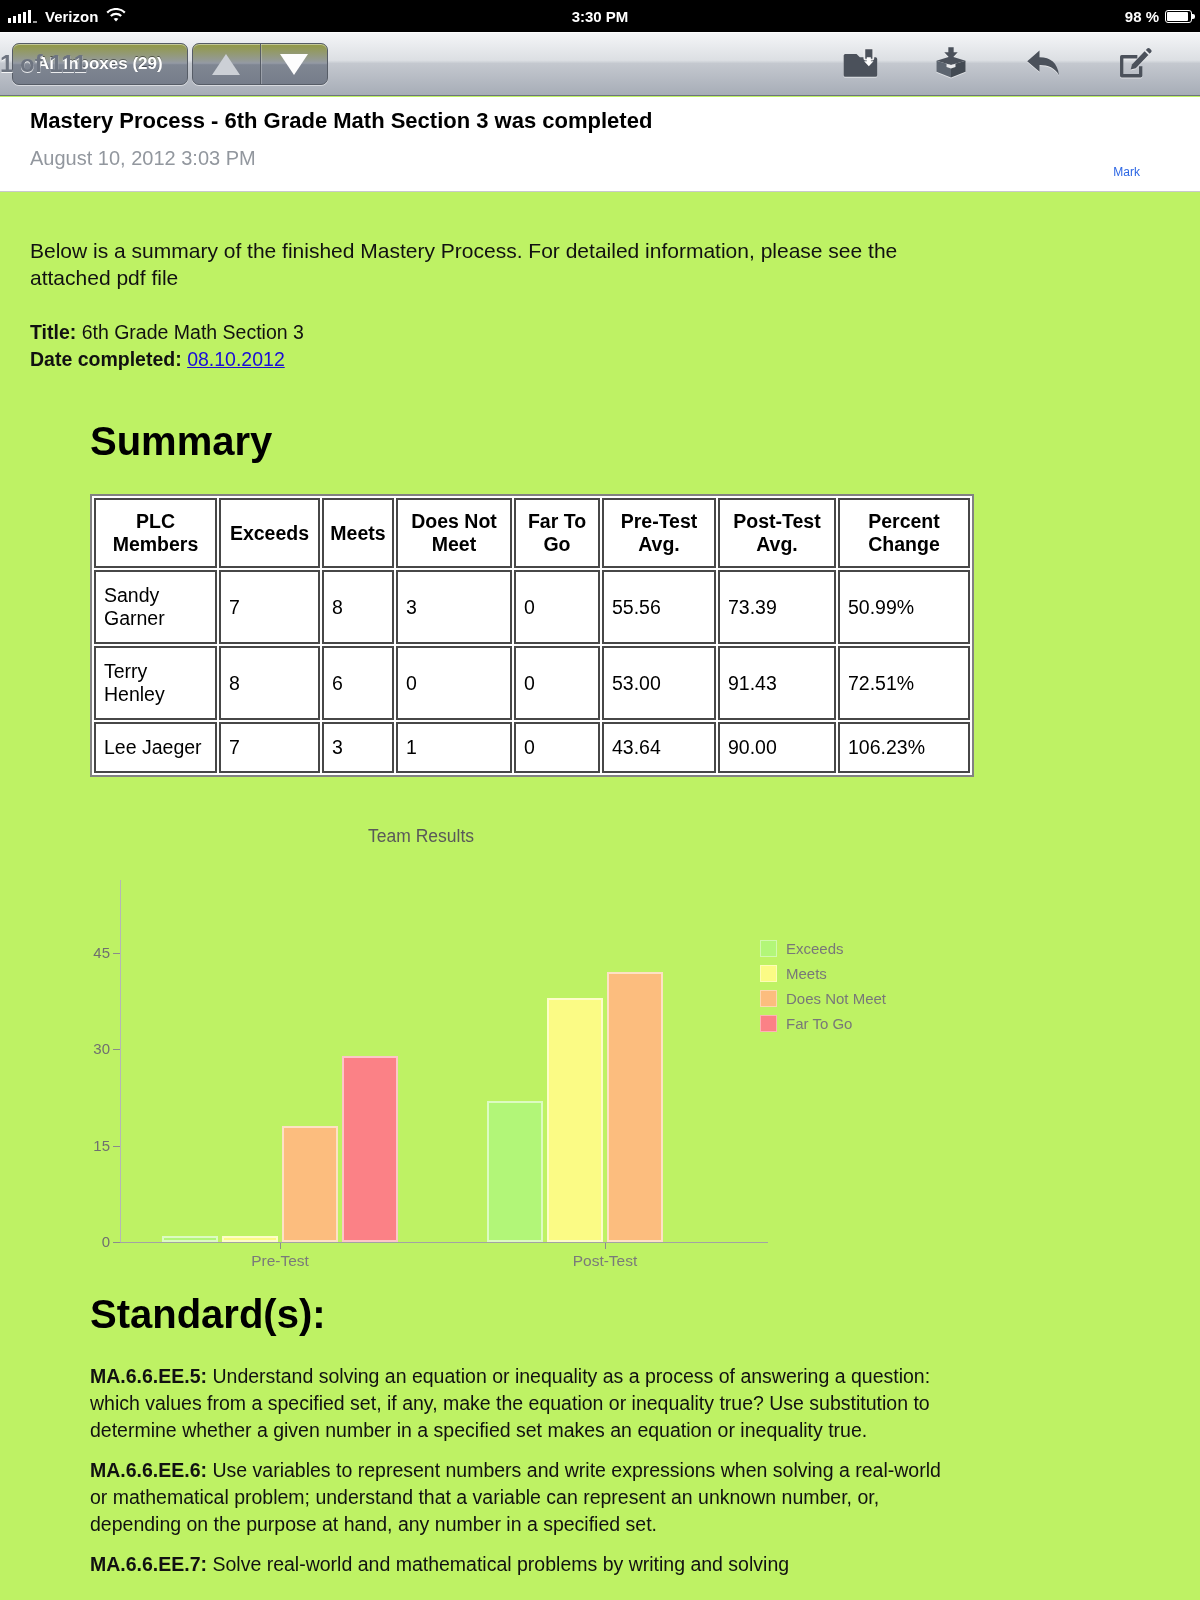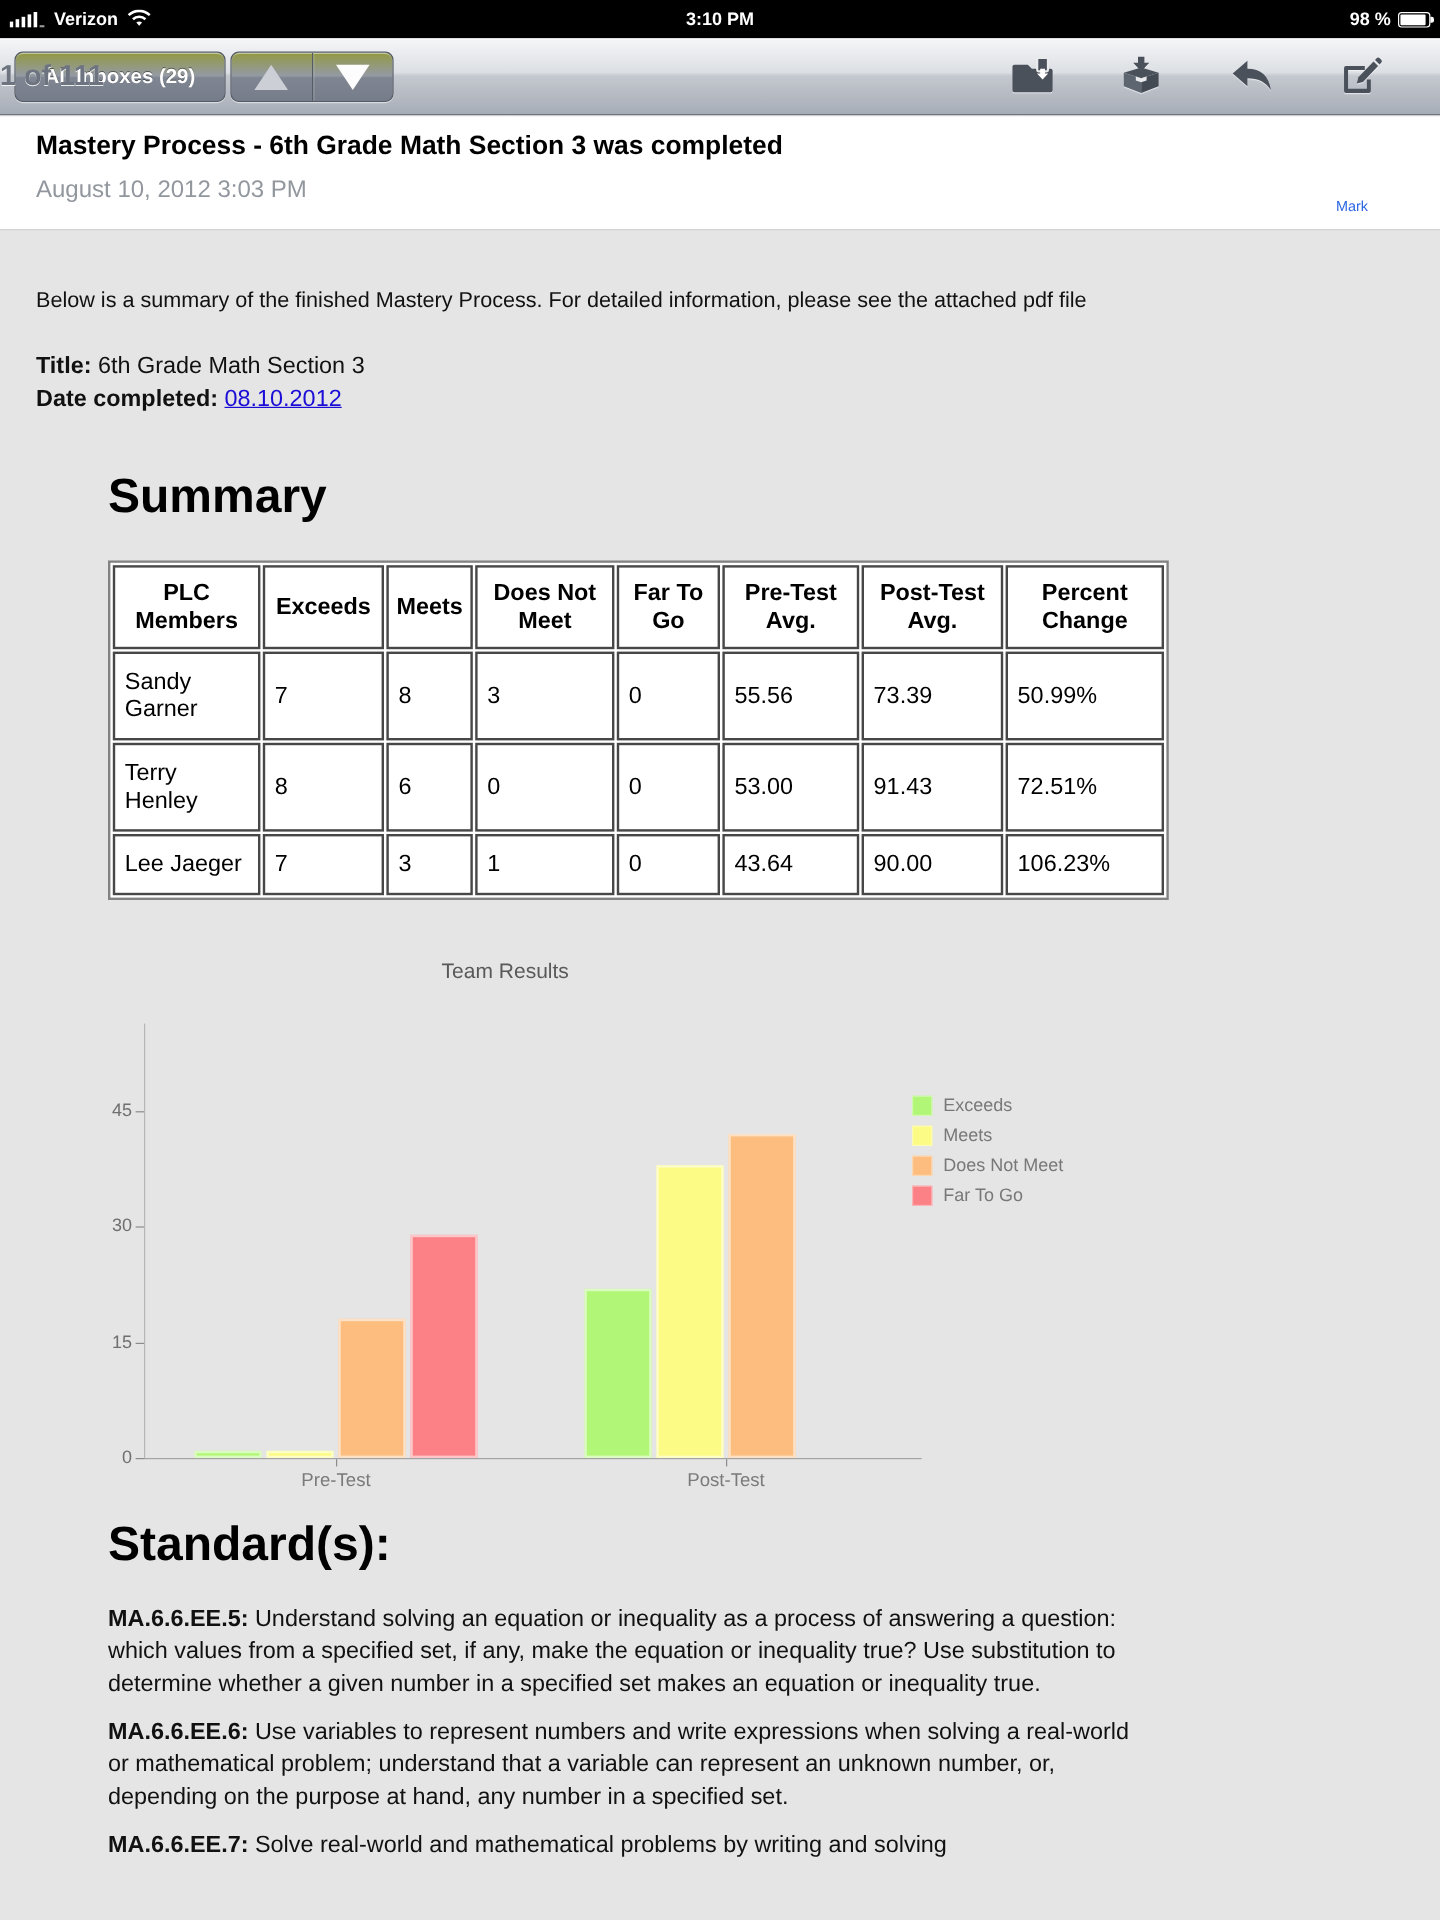"Verizon" .page { background: #e5e5e5 -> #bef264 }
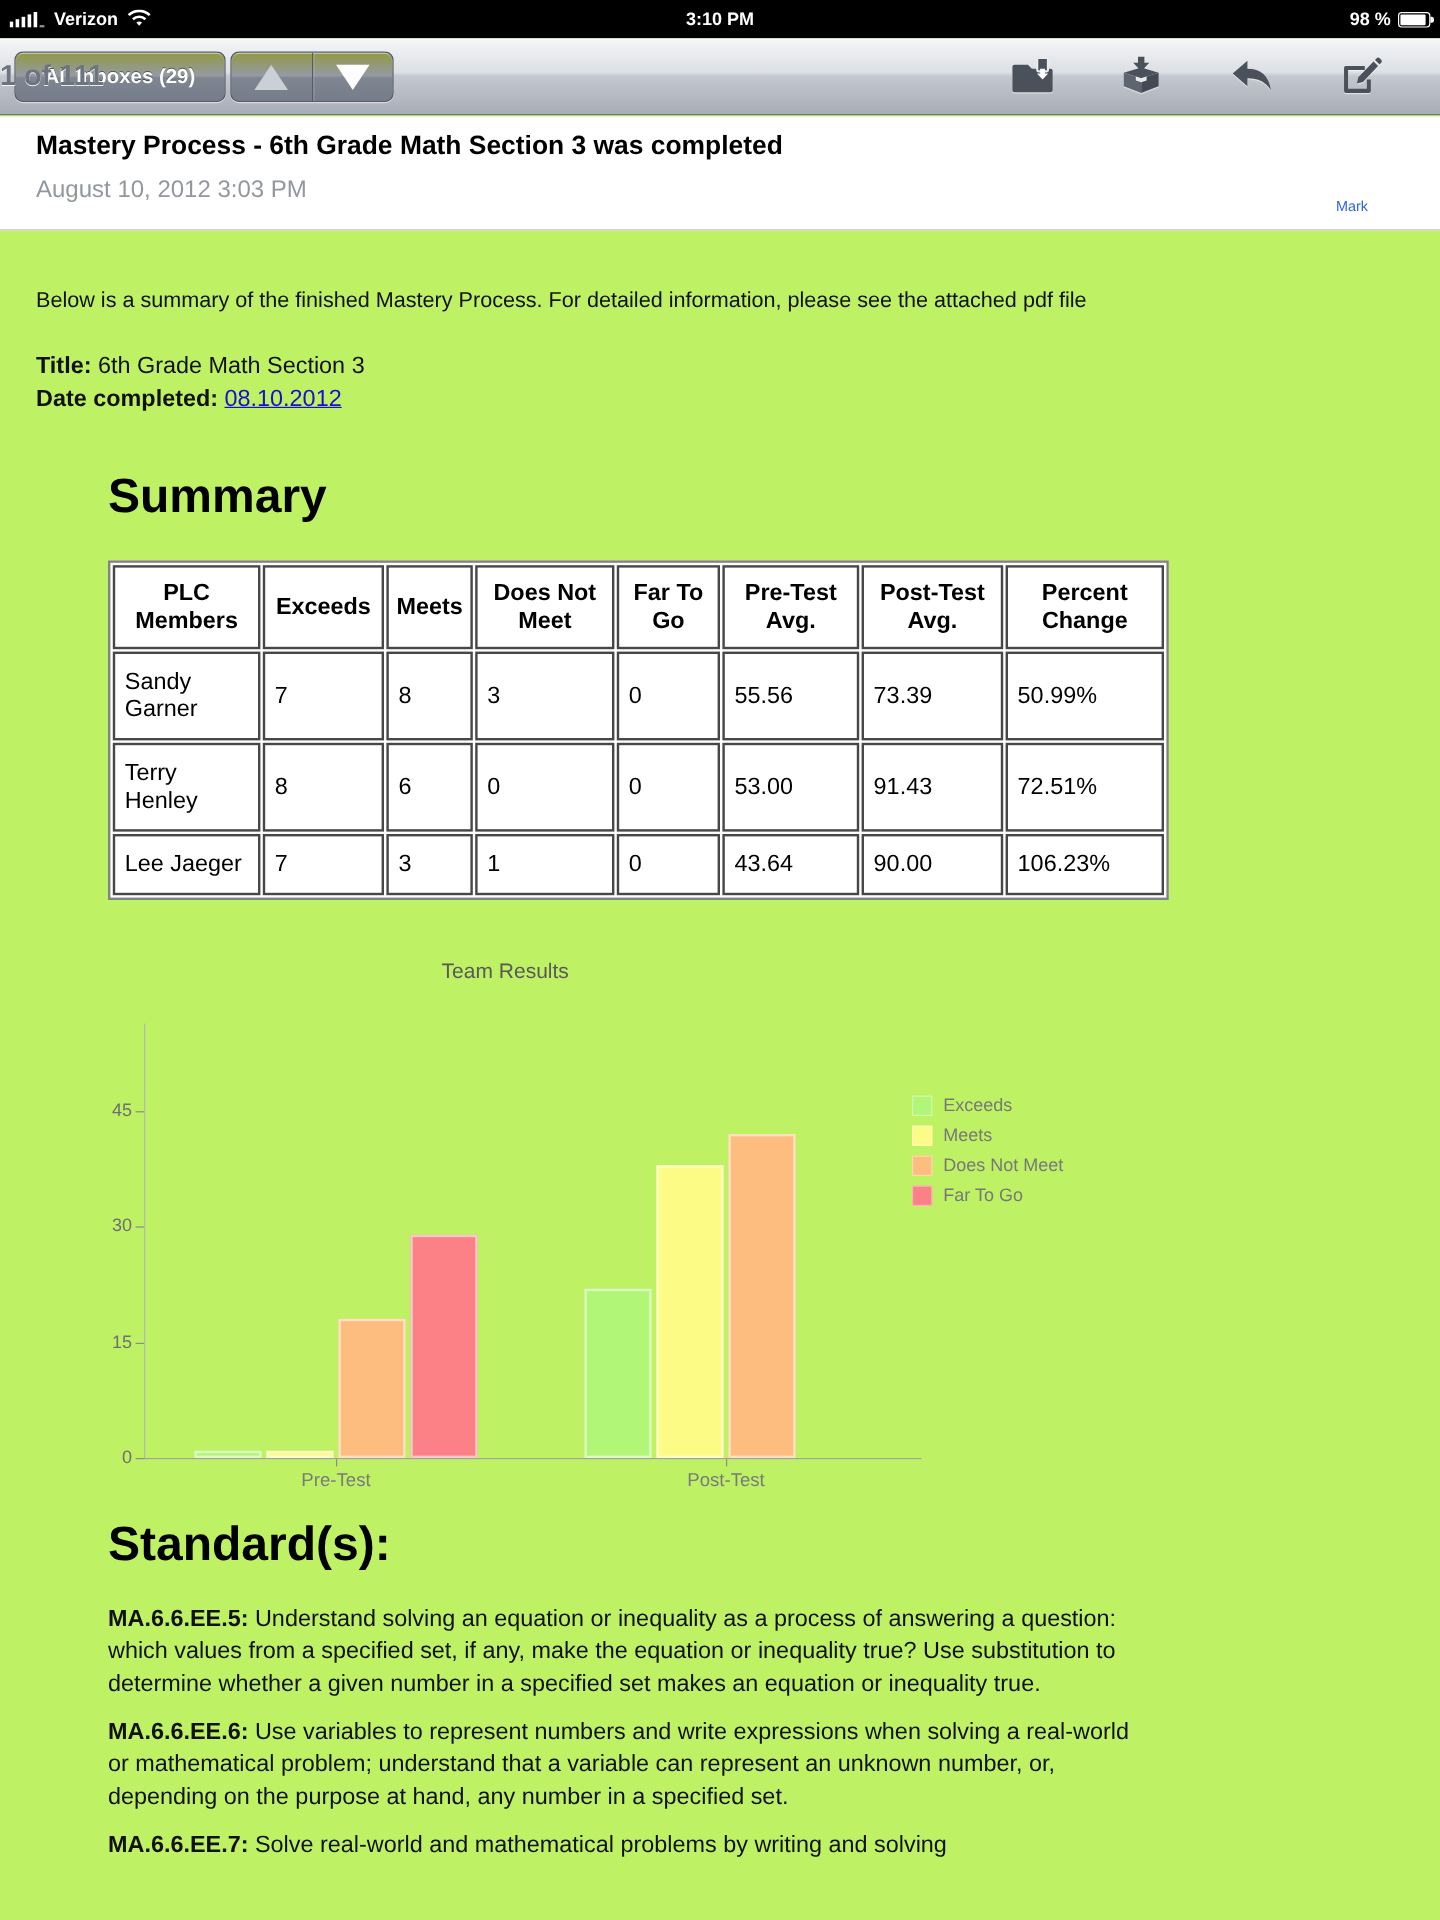"3:10 PM" div.sb-time { text: 3:10 -> 3:30 }
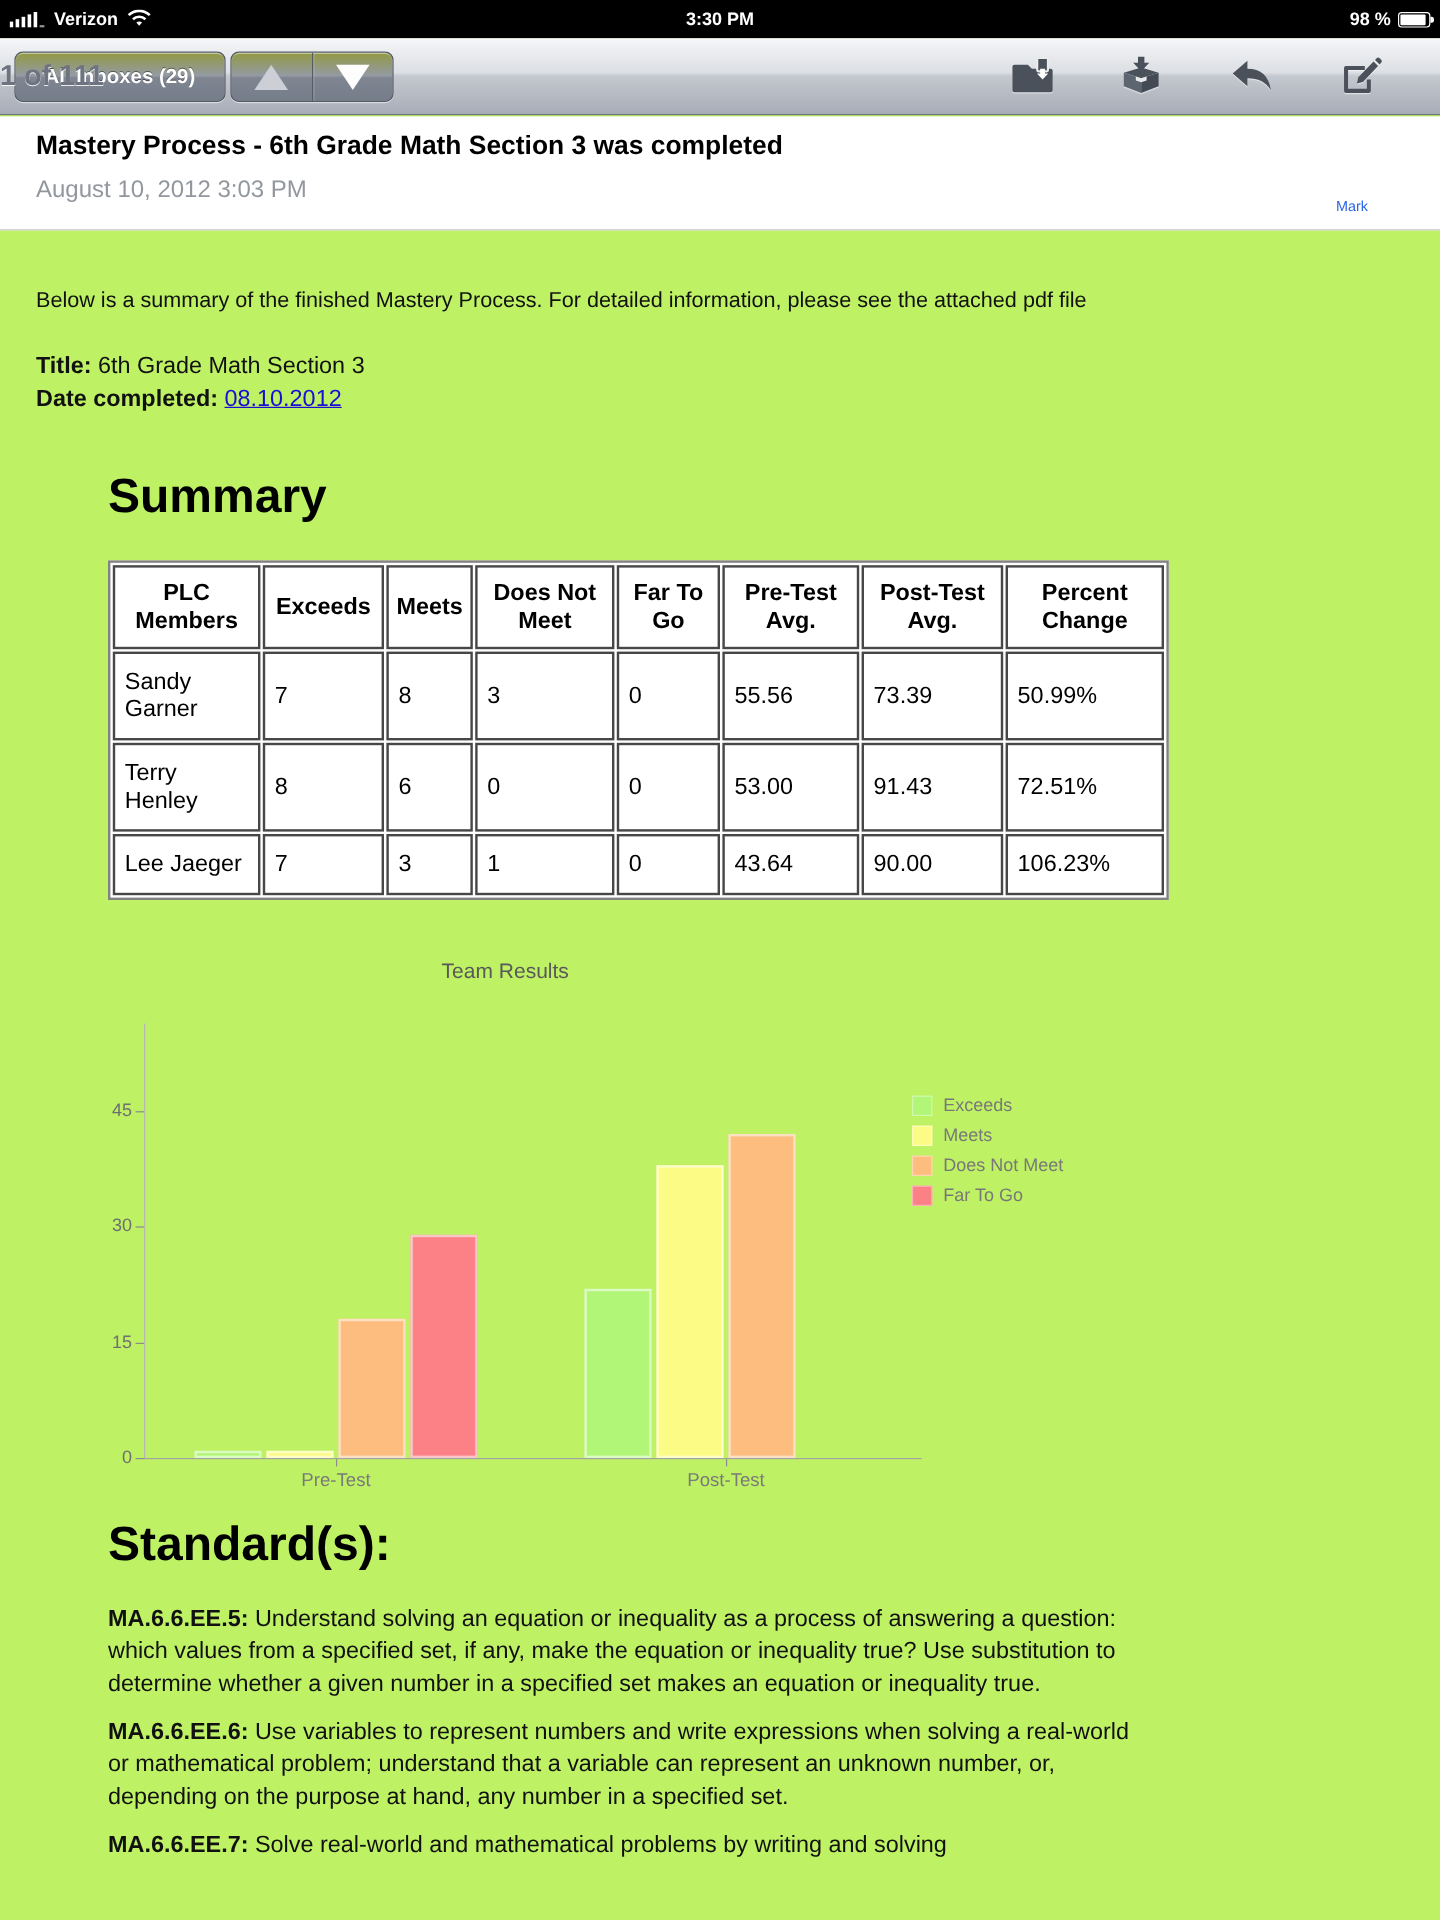"Below is a summary of" .intro { font-size: 18px -> 21px }
